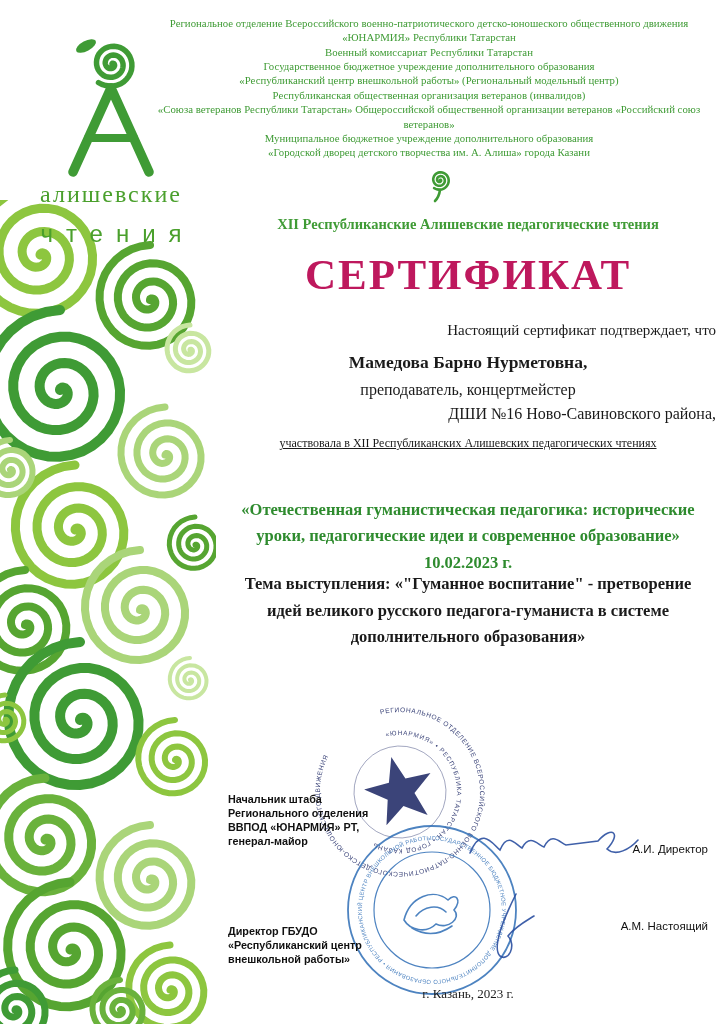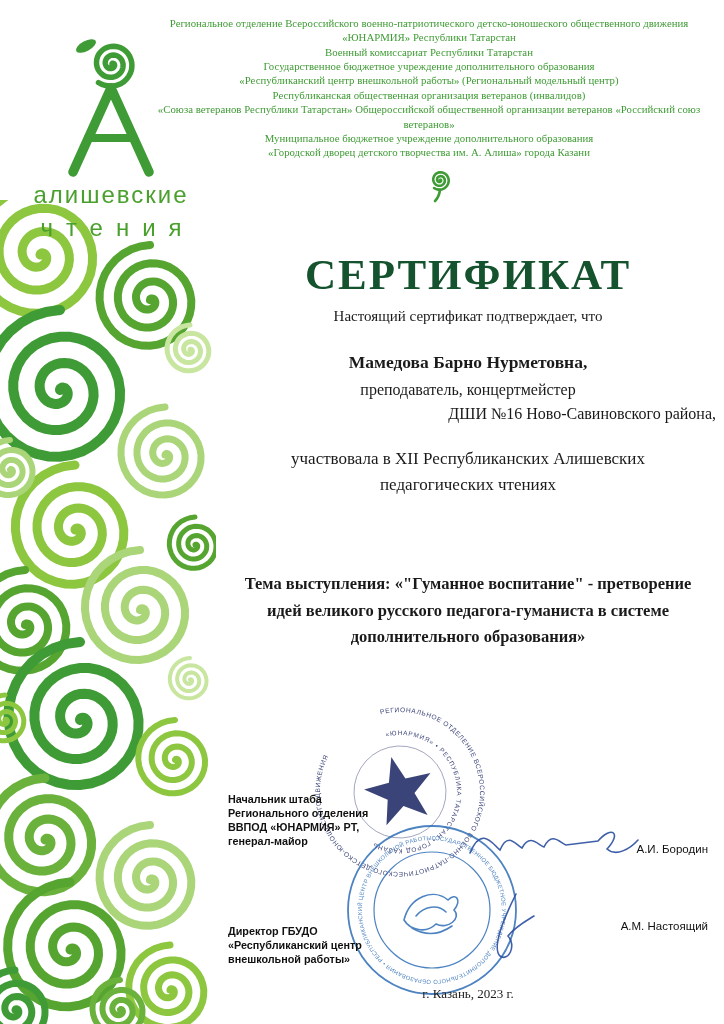"алишевские" .logo-word1 { font-family: Liberation Sans, sans-serif -> Liberation Serif, serif }
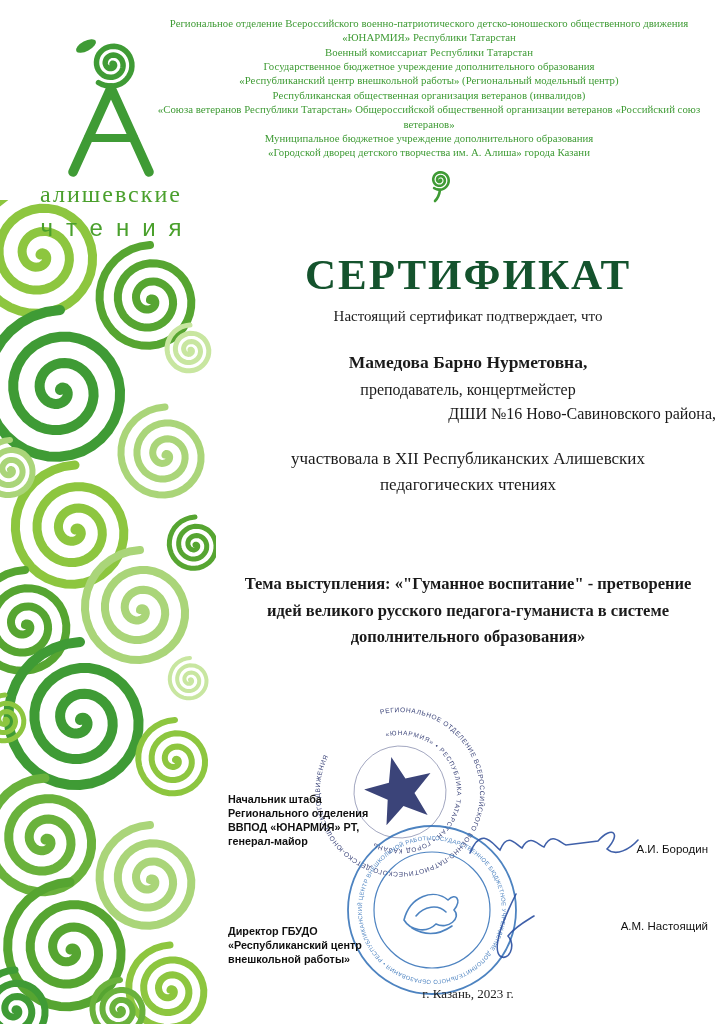"чтения" .logo-word2 { margin-top: 8px -> 14px }
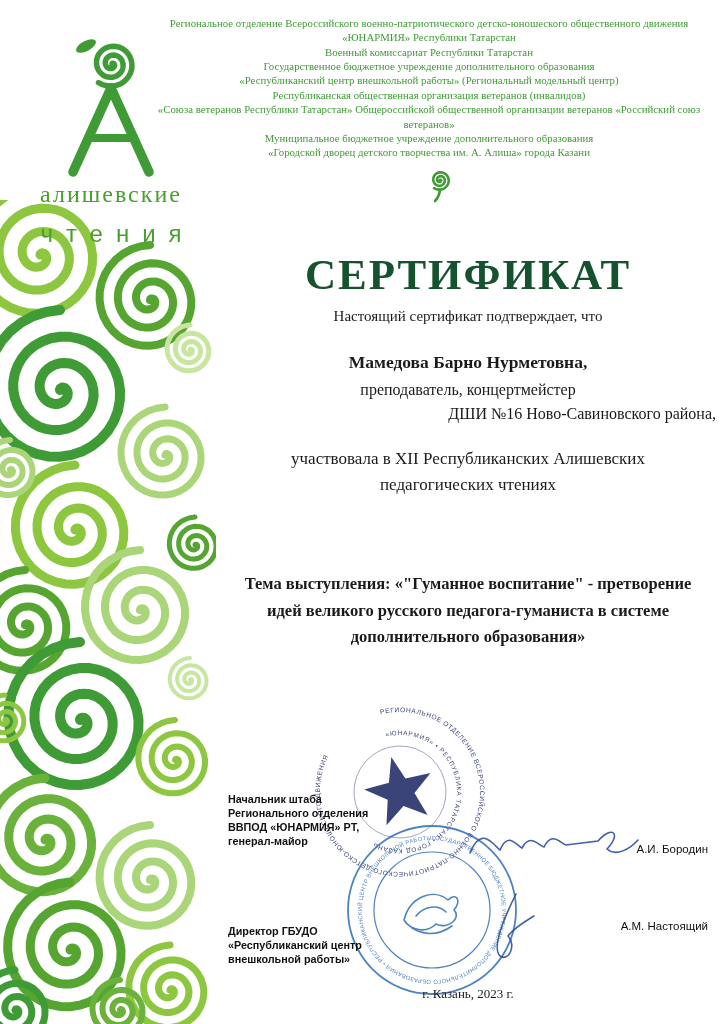"XII Республиканские Алишевские" div.cblock { html: none -> <div>XII Республиканские Алишевские педагогические чтения</div> }
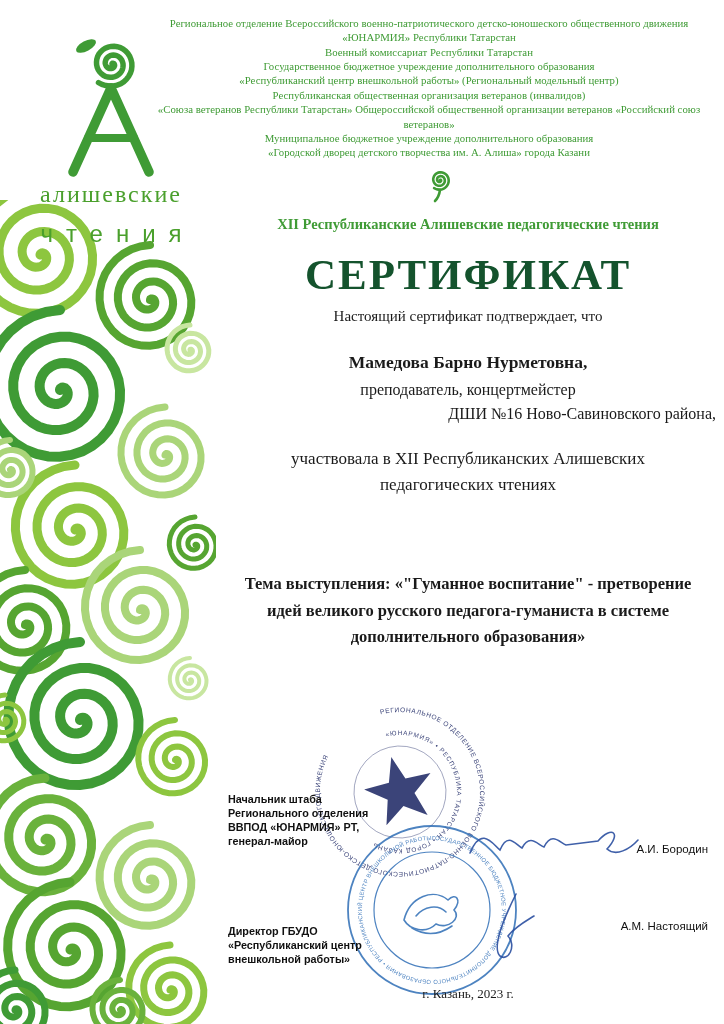"СЕРТИФИКАТ" .cert-title { color: #14532d -> #be185d }
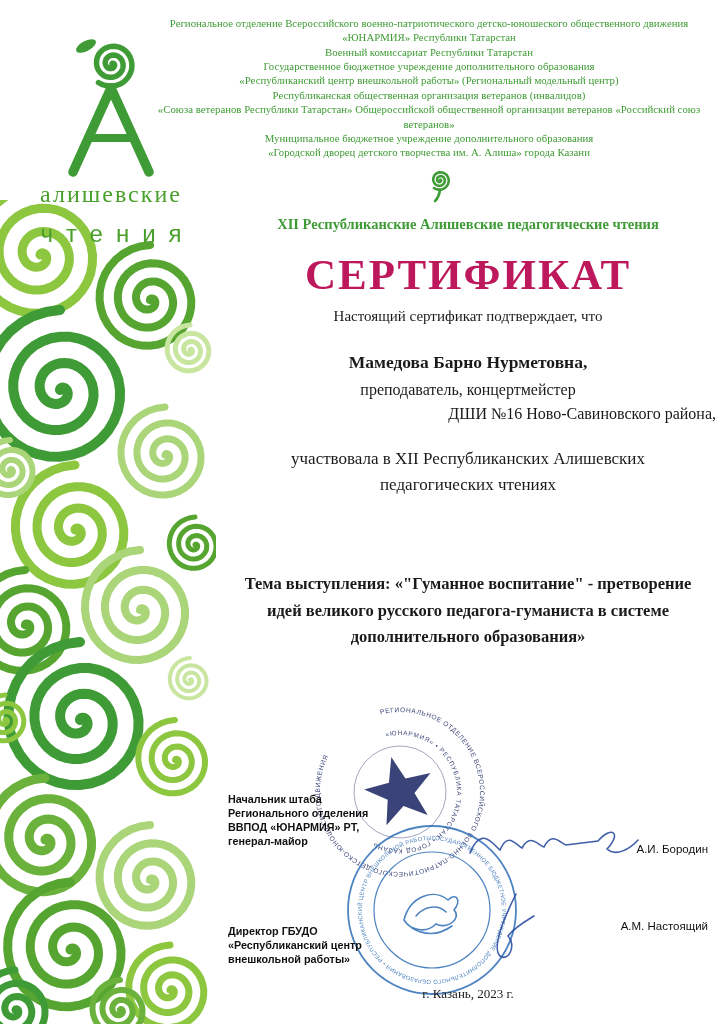"Настоящий сертификат подтверждает, что" .confirm { text-align: none -> right; top: 308px -> 322px }
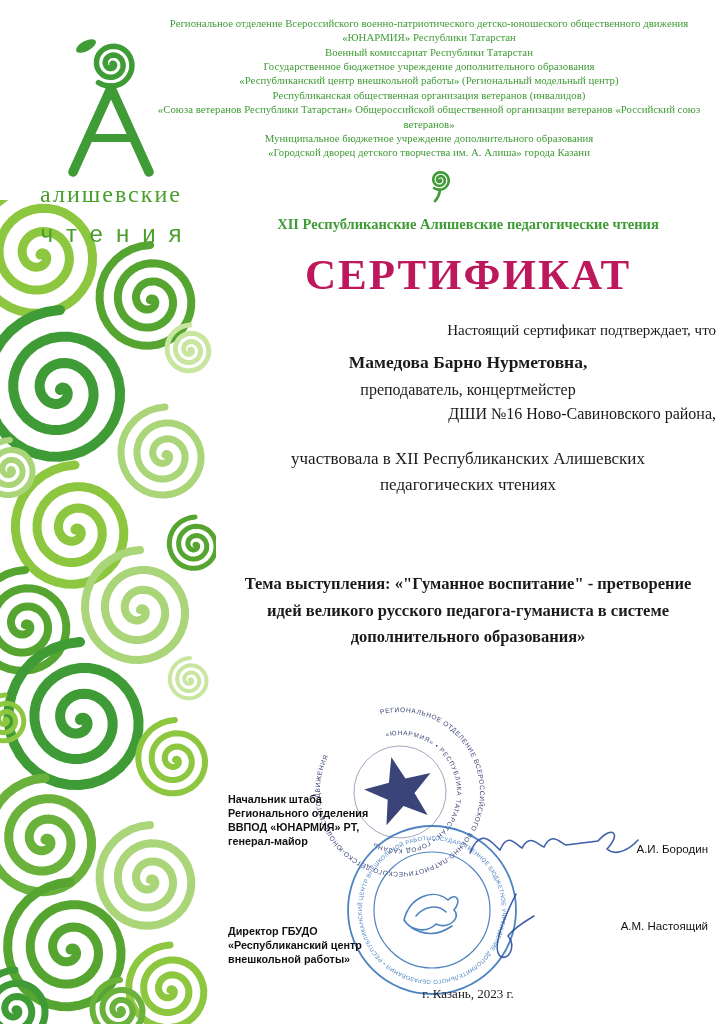"участвовала в XII Республиканских" .participation { font-size: 17px -> 12px; text-decoration: none -> underline; top: 446px -> 434px }
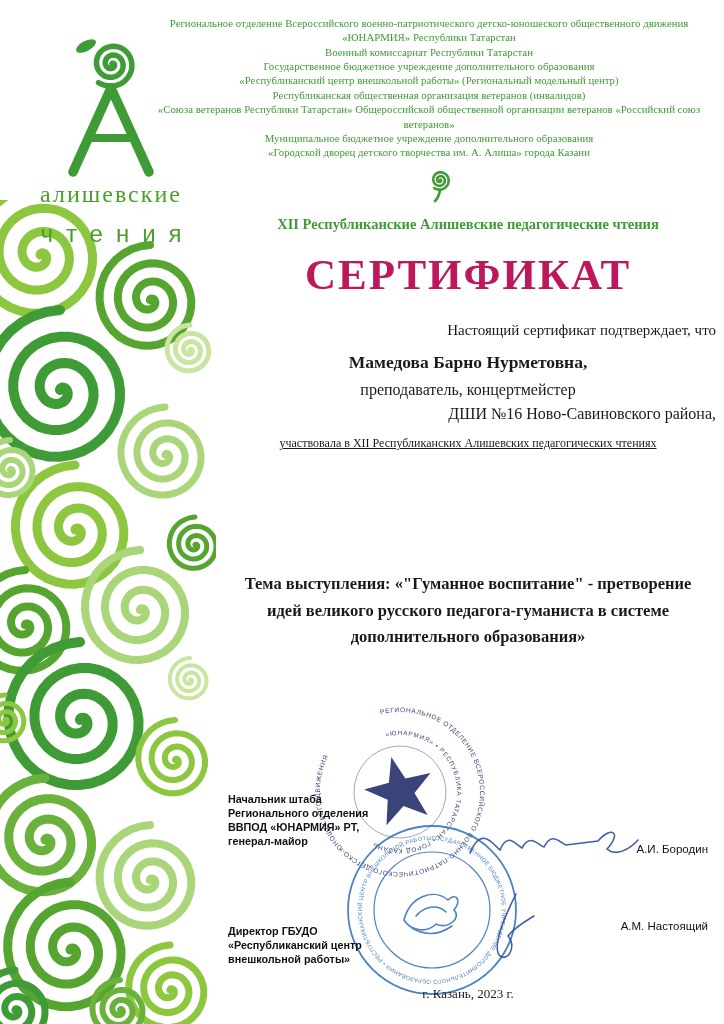"«Отечественная гуманистическая" div.cblock { html: none -> <div> <span>«Отечественная гуманистическая педагогика: исторические уроки, педагогические идеи и современное образование»</span> <div>10.02.2023 г.</div> </div> }
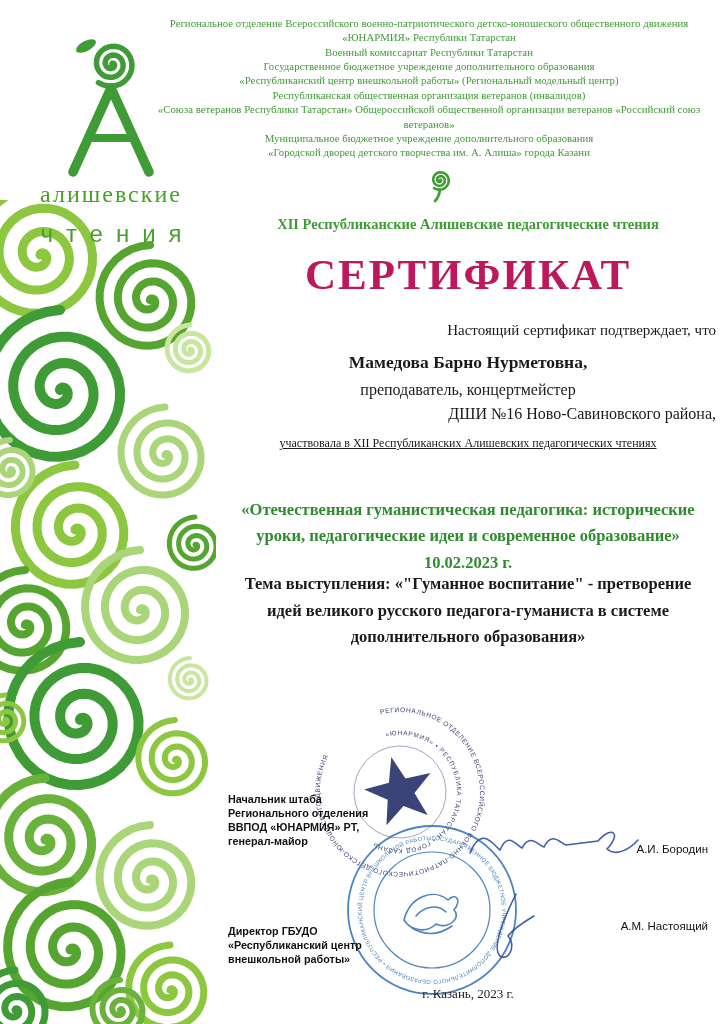"А.И. Бородин" div.sig-name { text: Бородин -> Директор }
